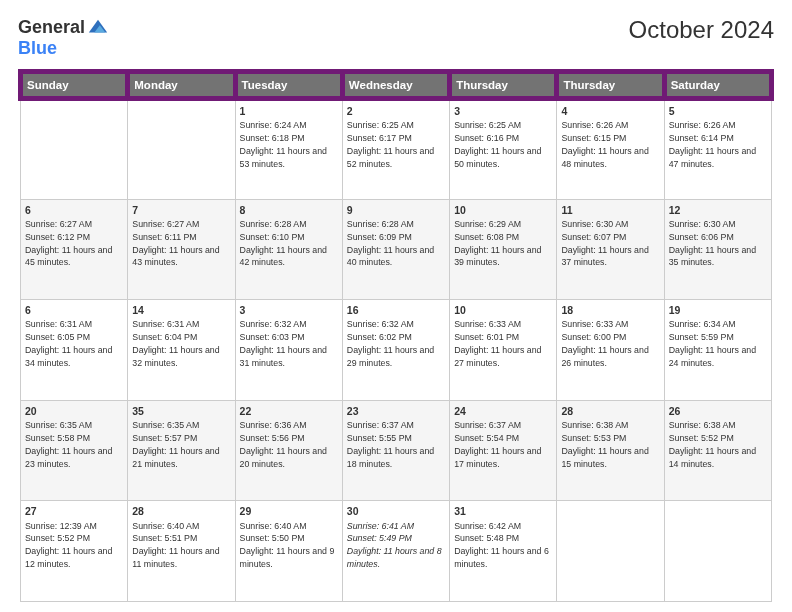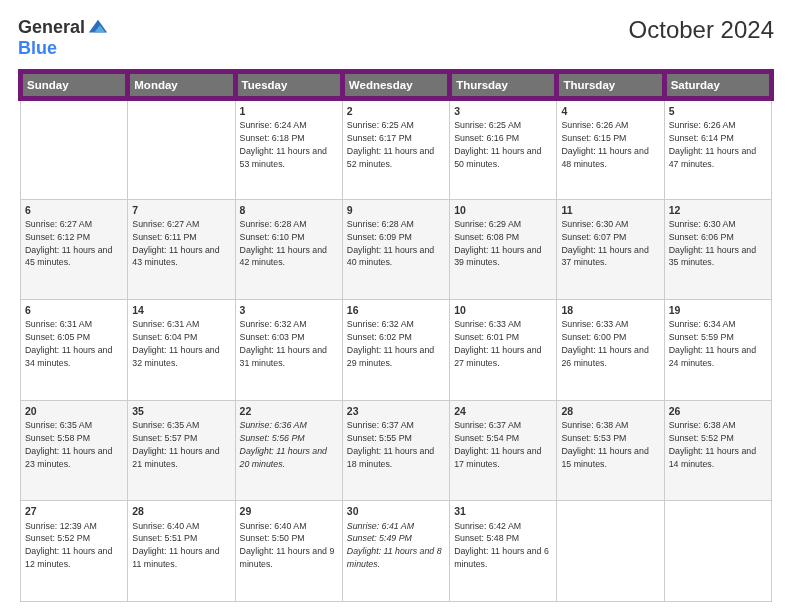"Sunrise: 6:36 AM" span.day-info { font-style: italic -> none }
